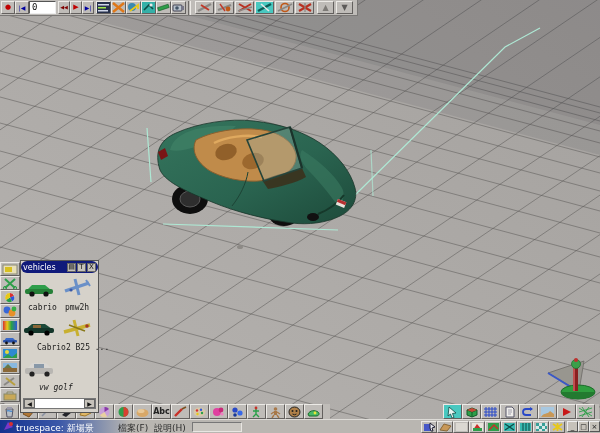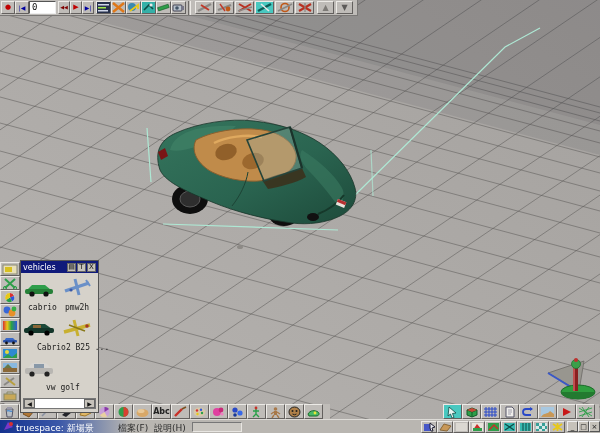"vehicles" .panel-title { border-radius: none -> 6px }
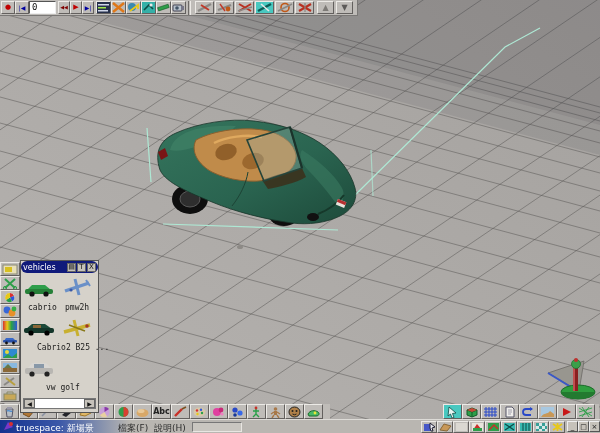"vw golf" div.libl { font-style: none -> italic; left: 25px -> 18px }
